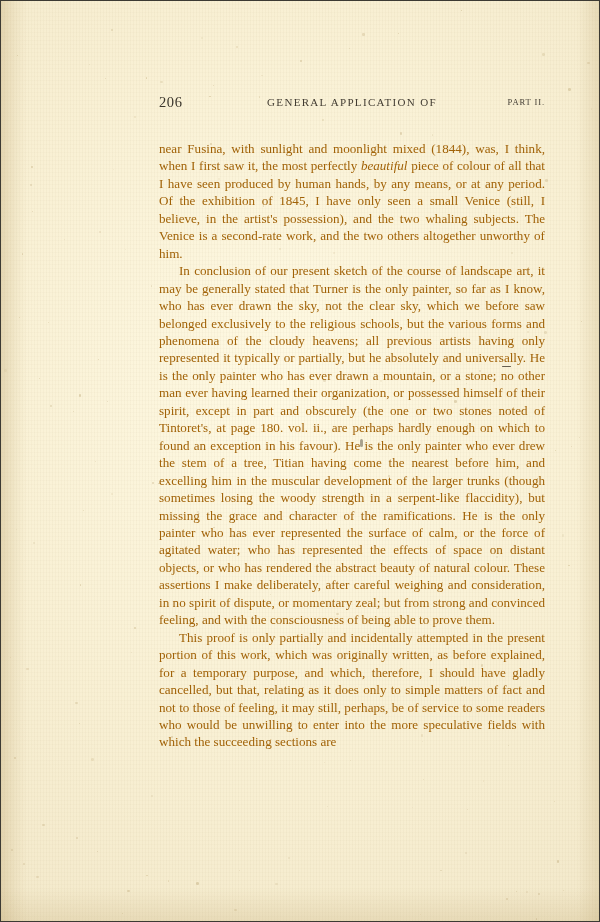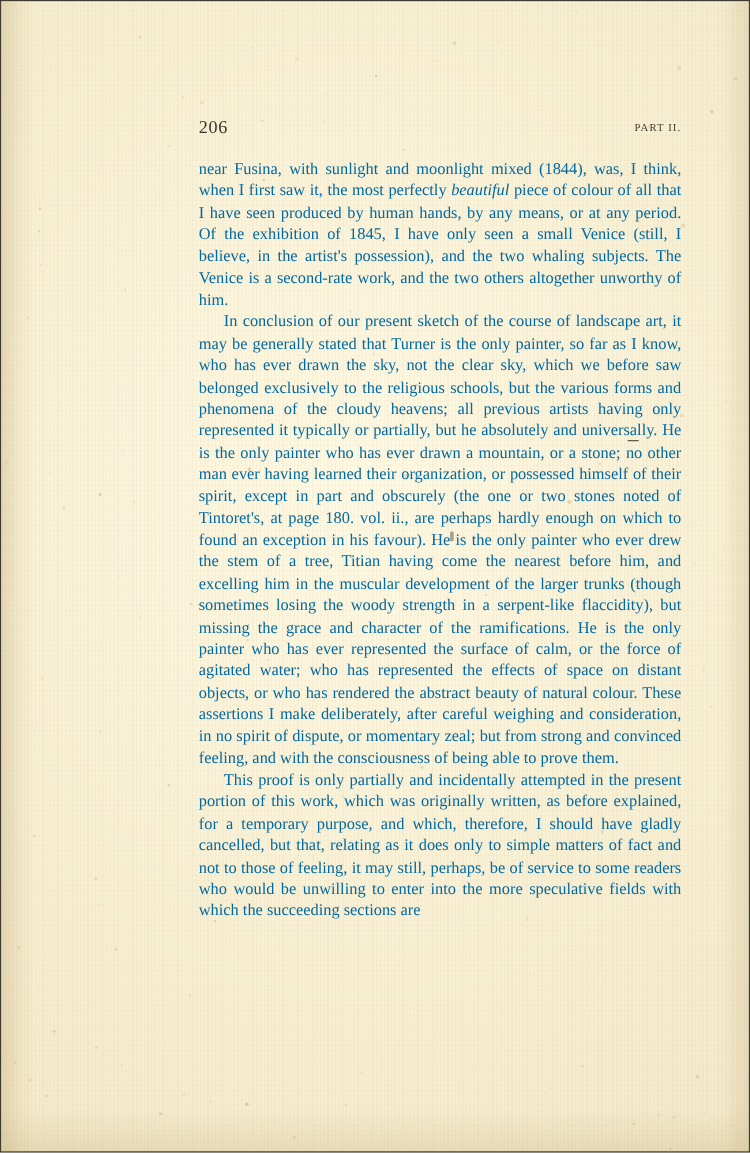"GENERAL APPLICATION OF" span.head-title { html: none -> <span>GENERAL APPLICATION OF</span> }
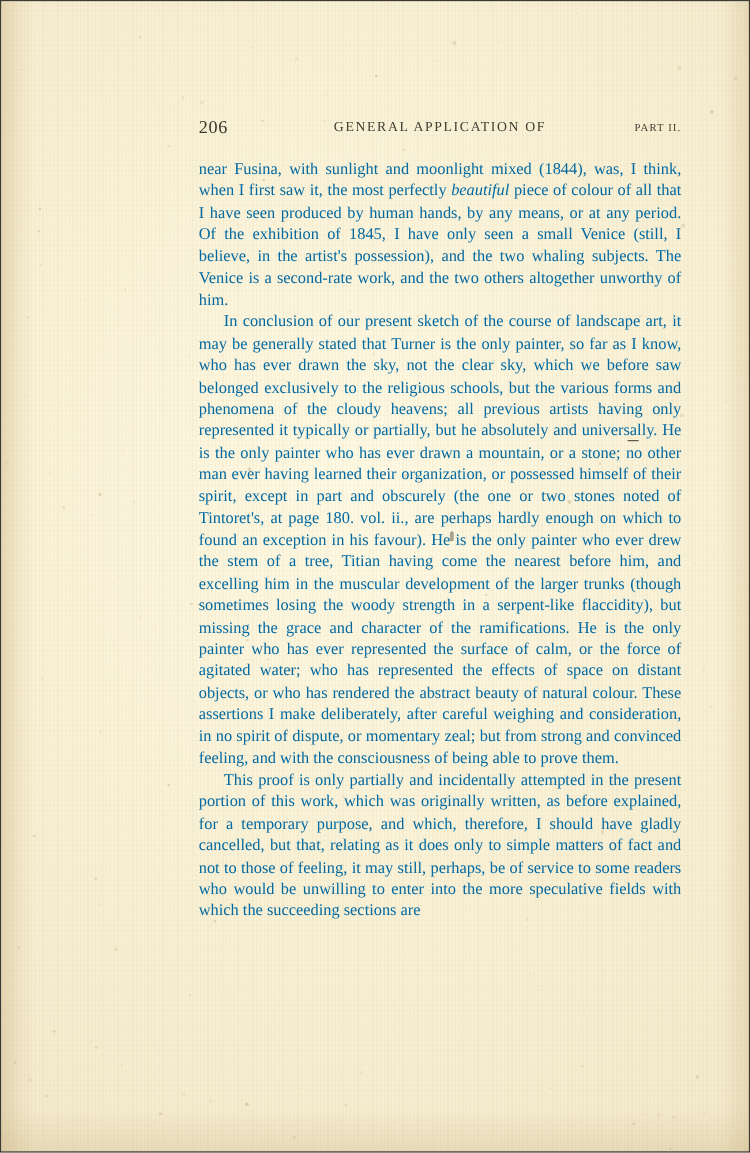"near Fusina, with sunlight and" .body-text { color: #0369a1 -> #a16207; margin-top: 14px -> 28px }
